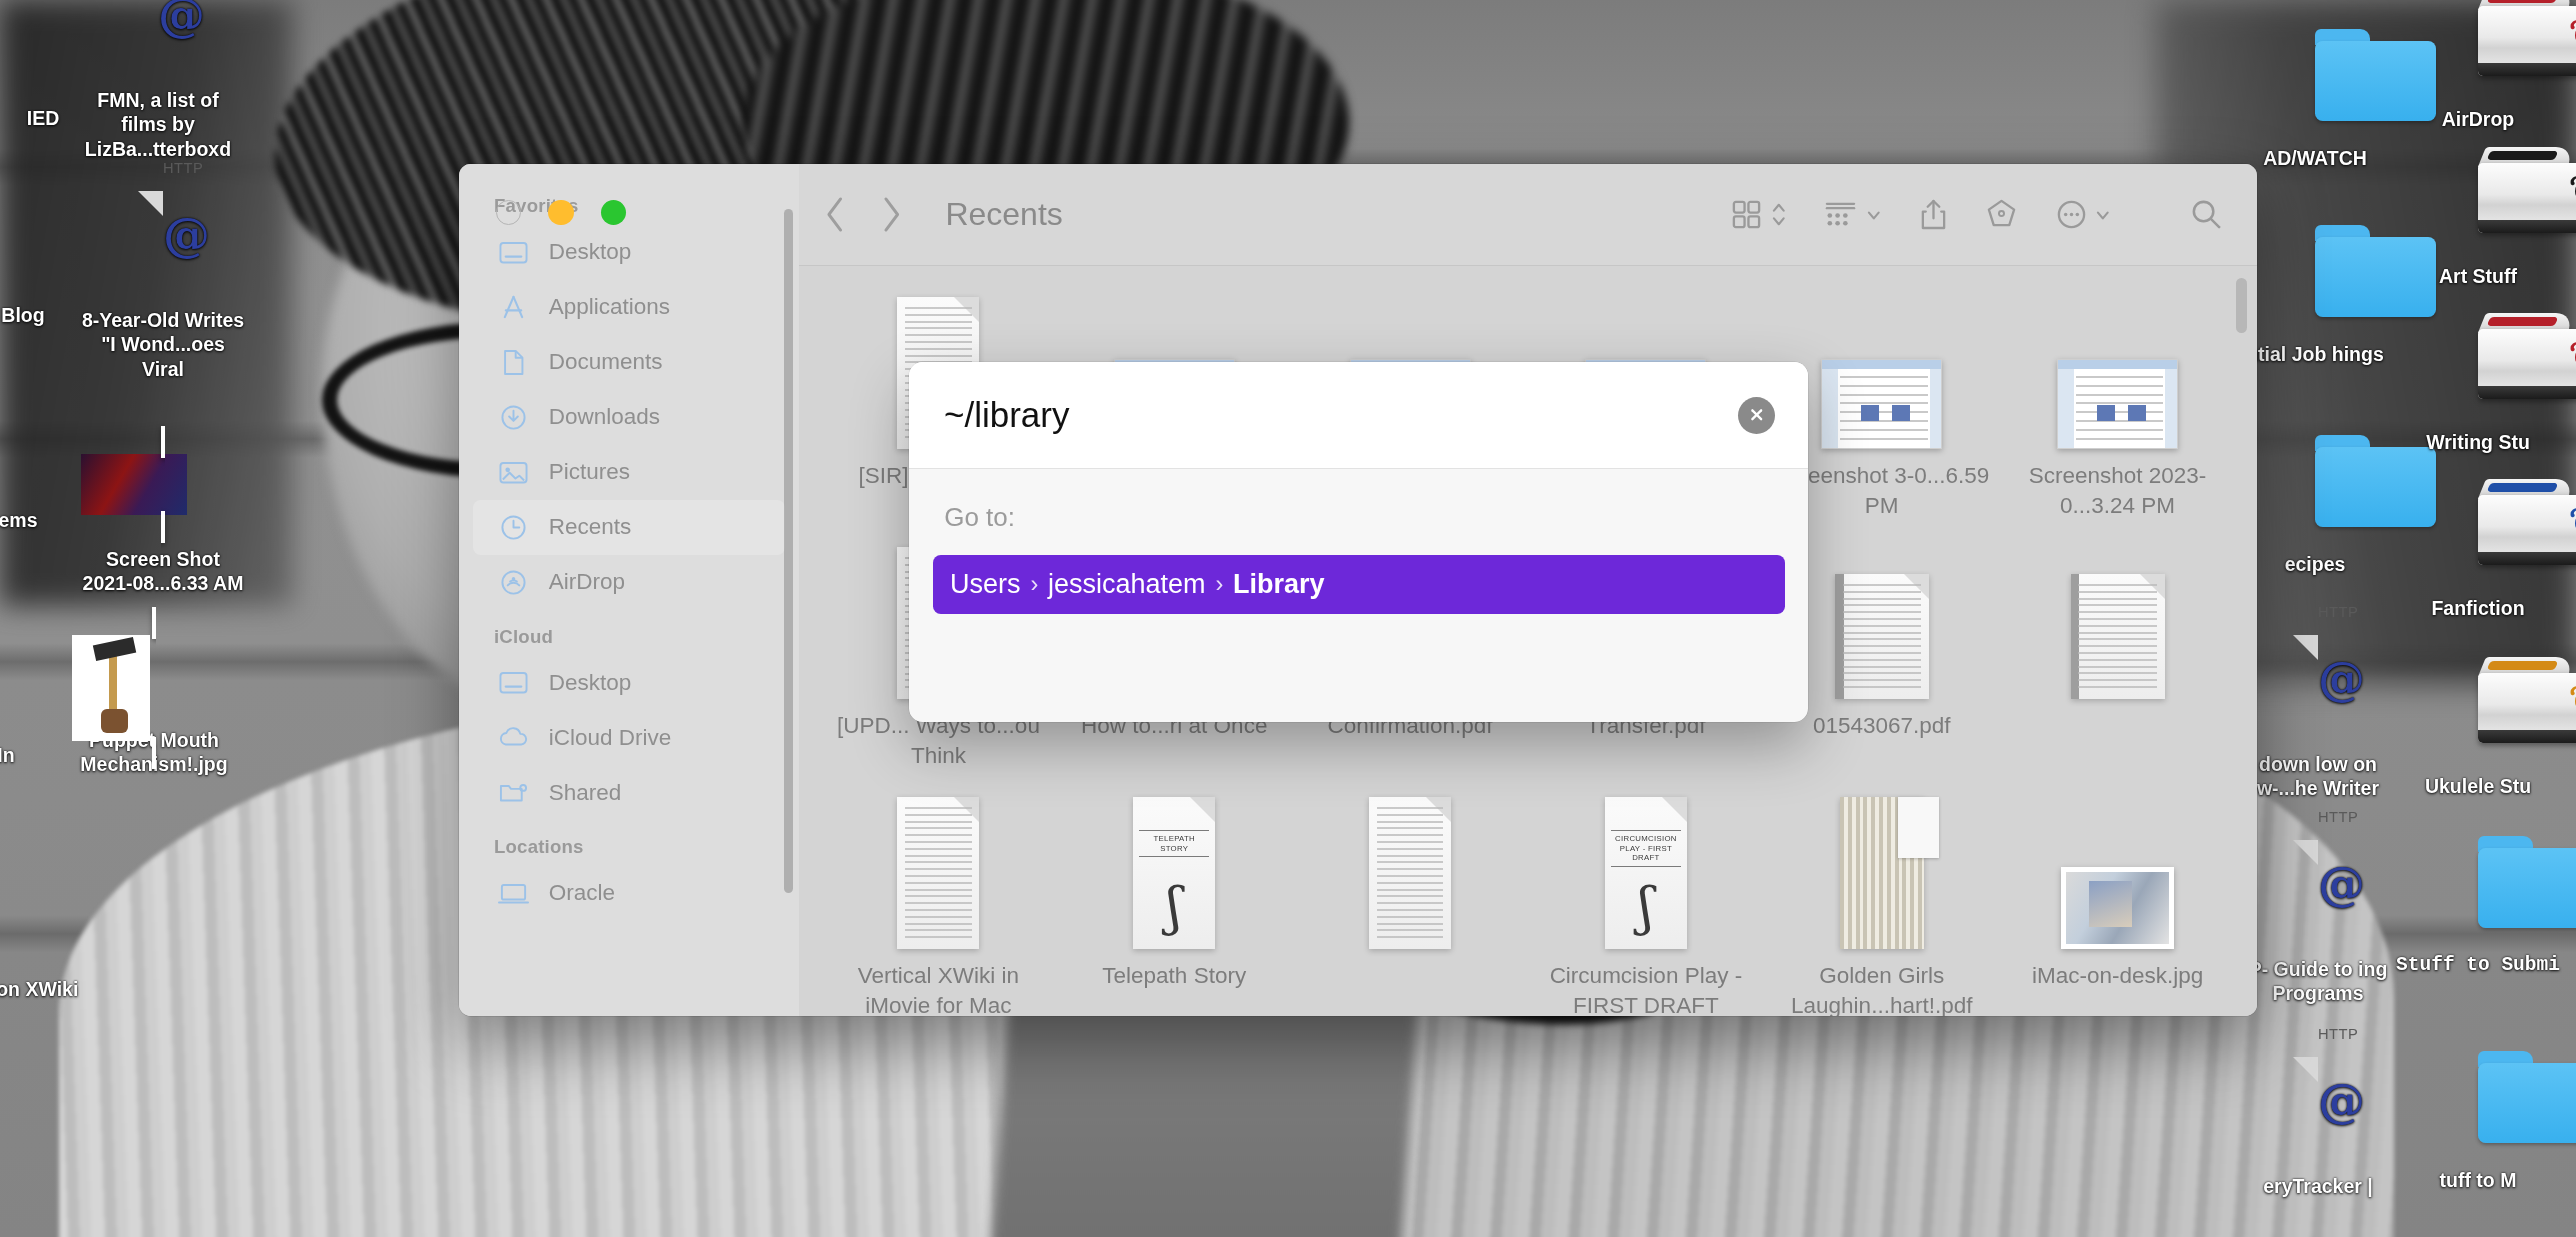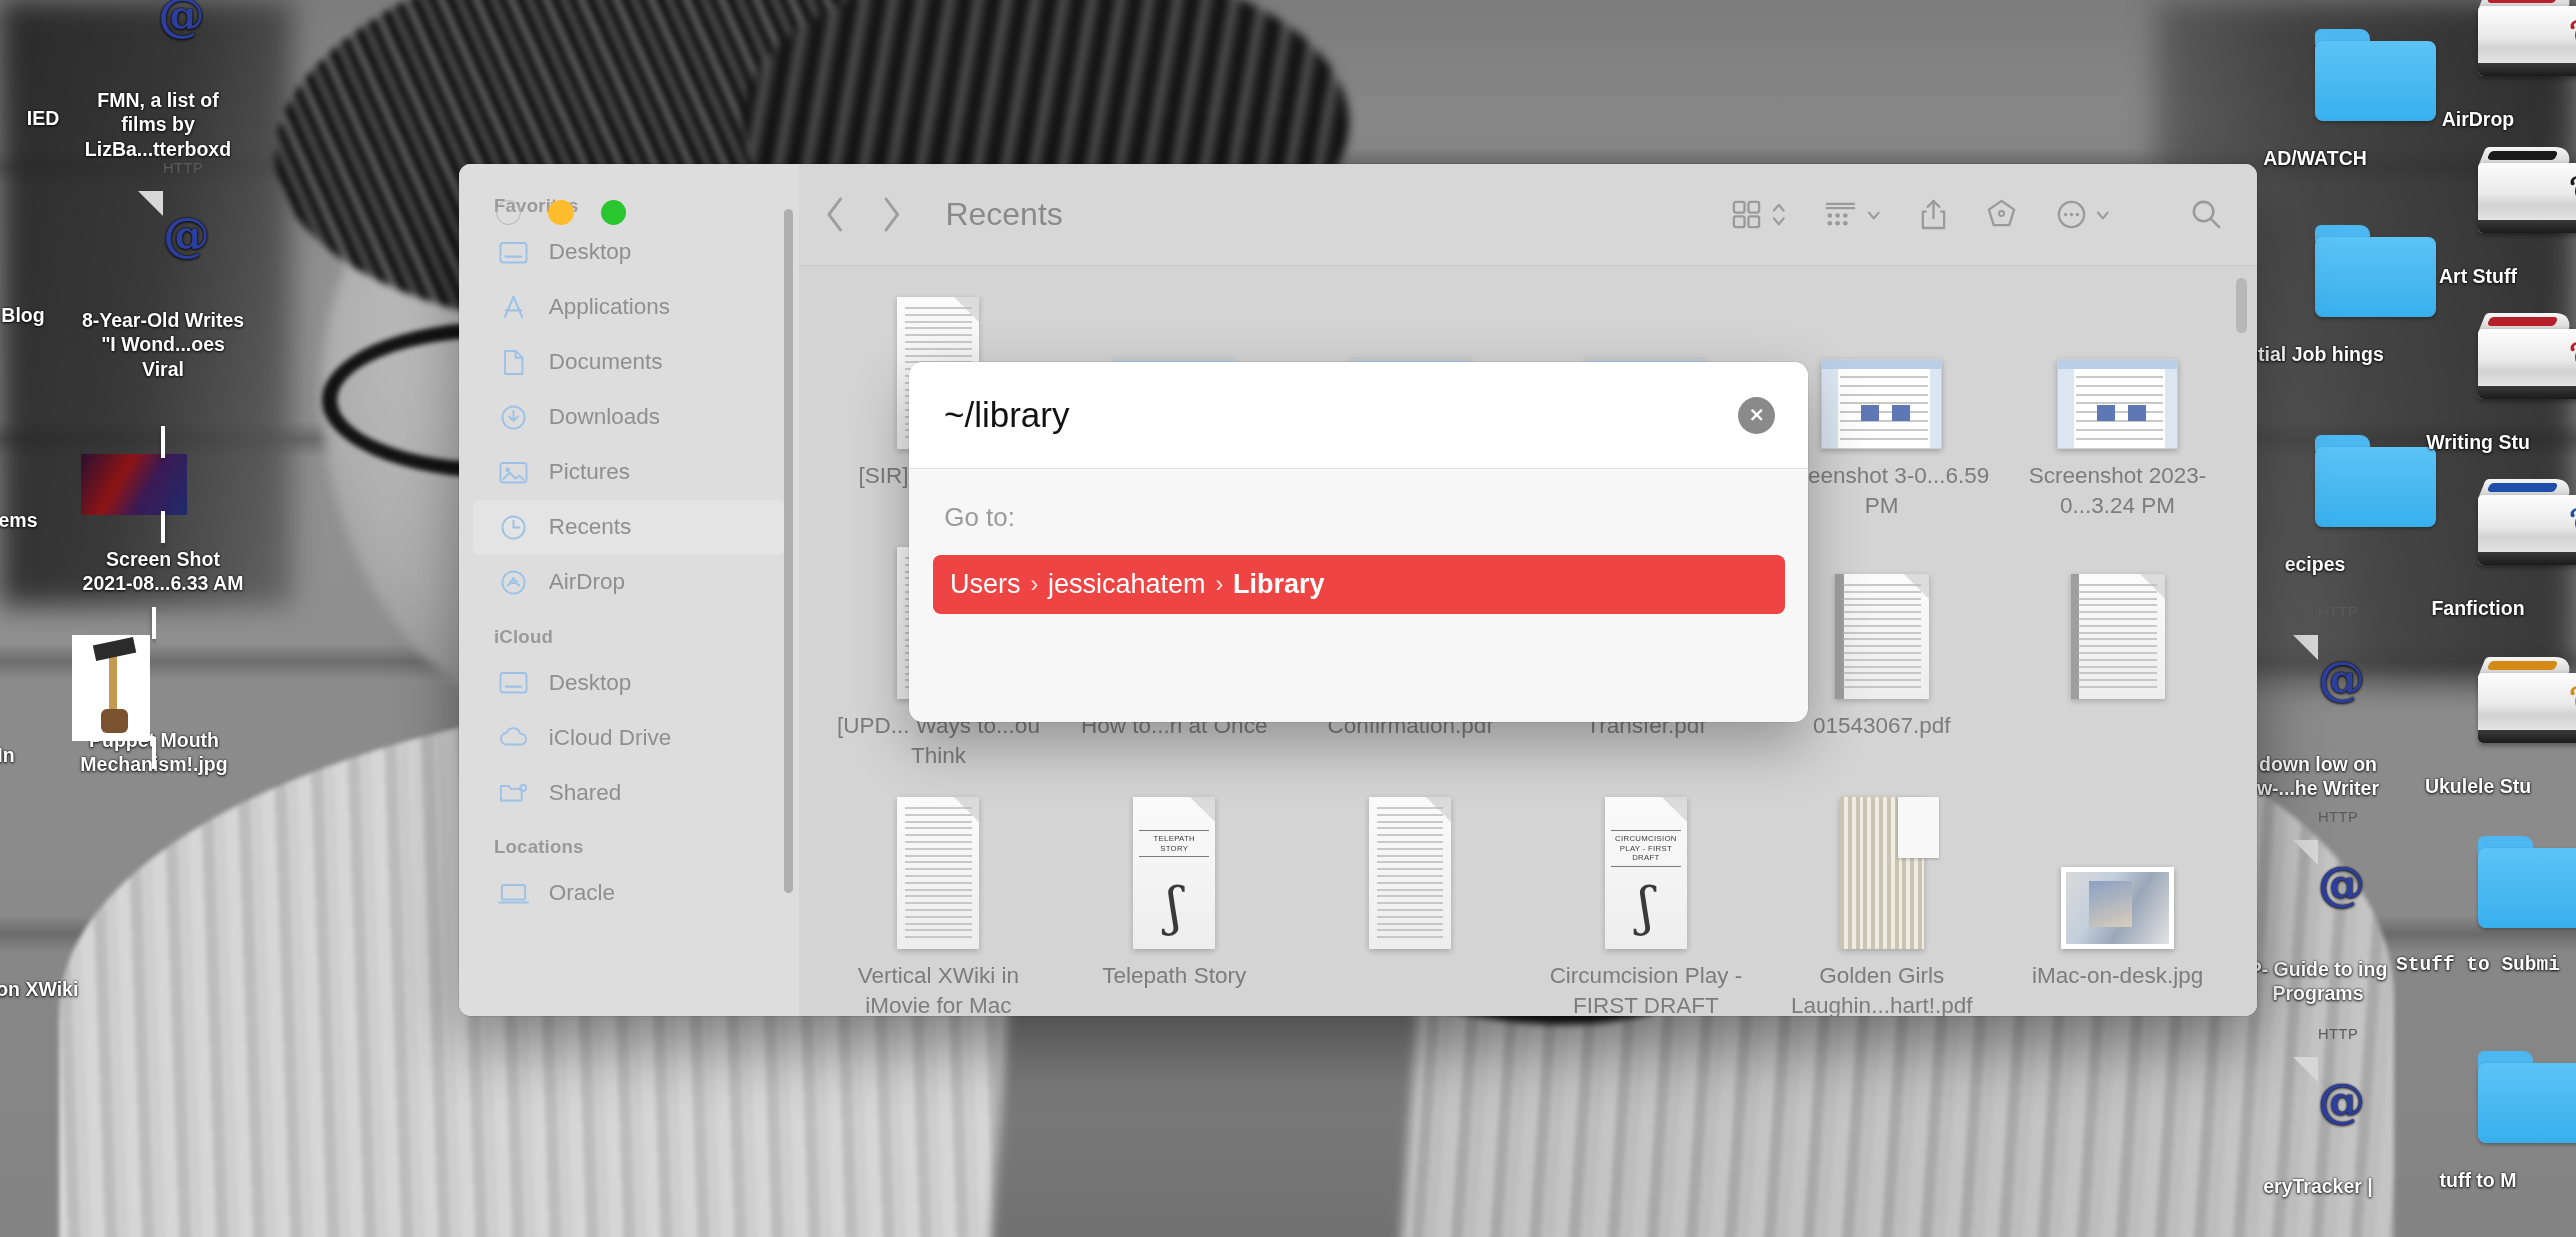"Users" .goto-row.selected { background: #ef4444 -> #6d28d9 }
